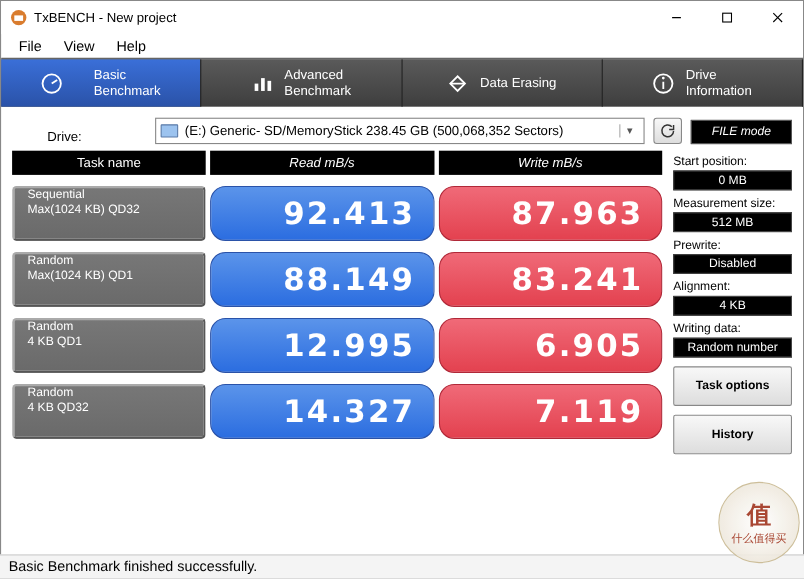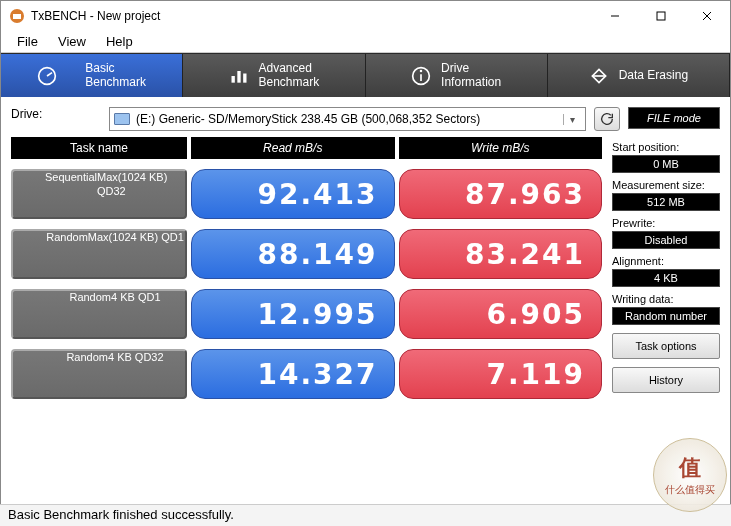"Drive" div.tab { order: before "Data Erasing" -> after "Data Erasing" }
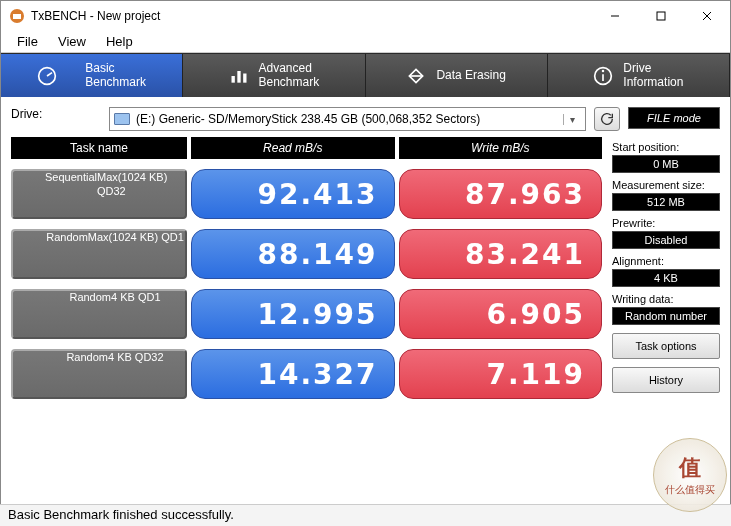"Drive:" .driverow { align-items: flex-start -> flex-end; margin-left: none -> 32px }
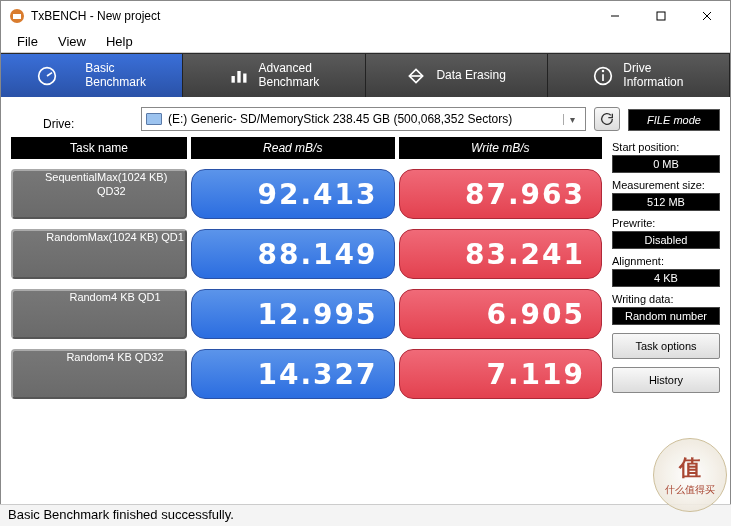"Sequential" .taskbox { flex-direction: none -> column; justify-content: center -> none; padding-left: 32px -> 12px }
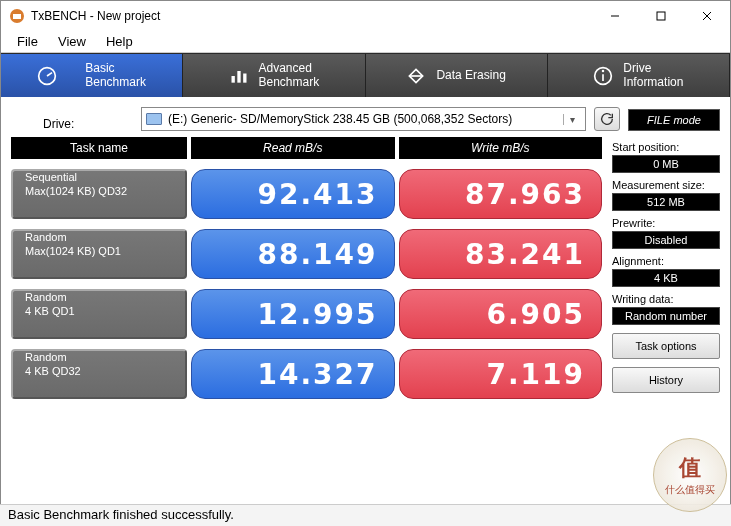"Task options" .rbtn { font-weight: none -> bold; height: 26px -> 36px }
